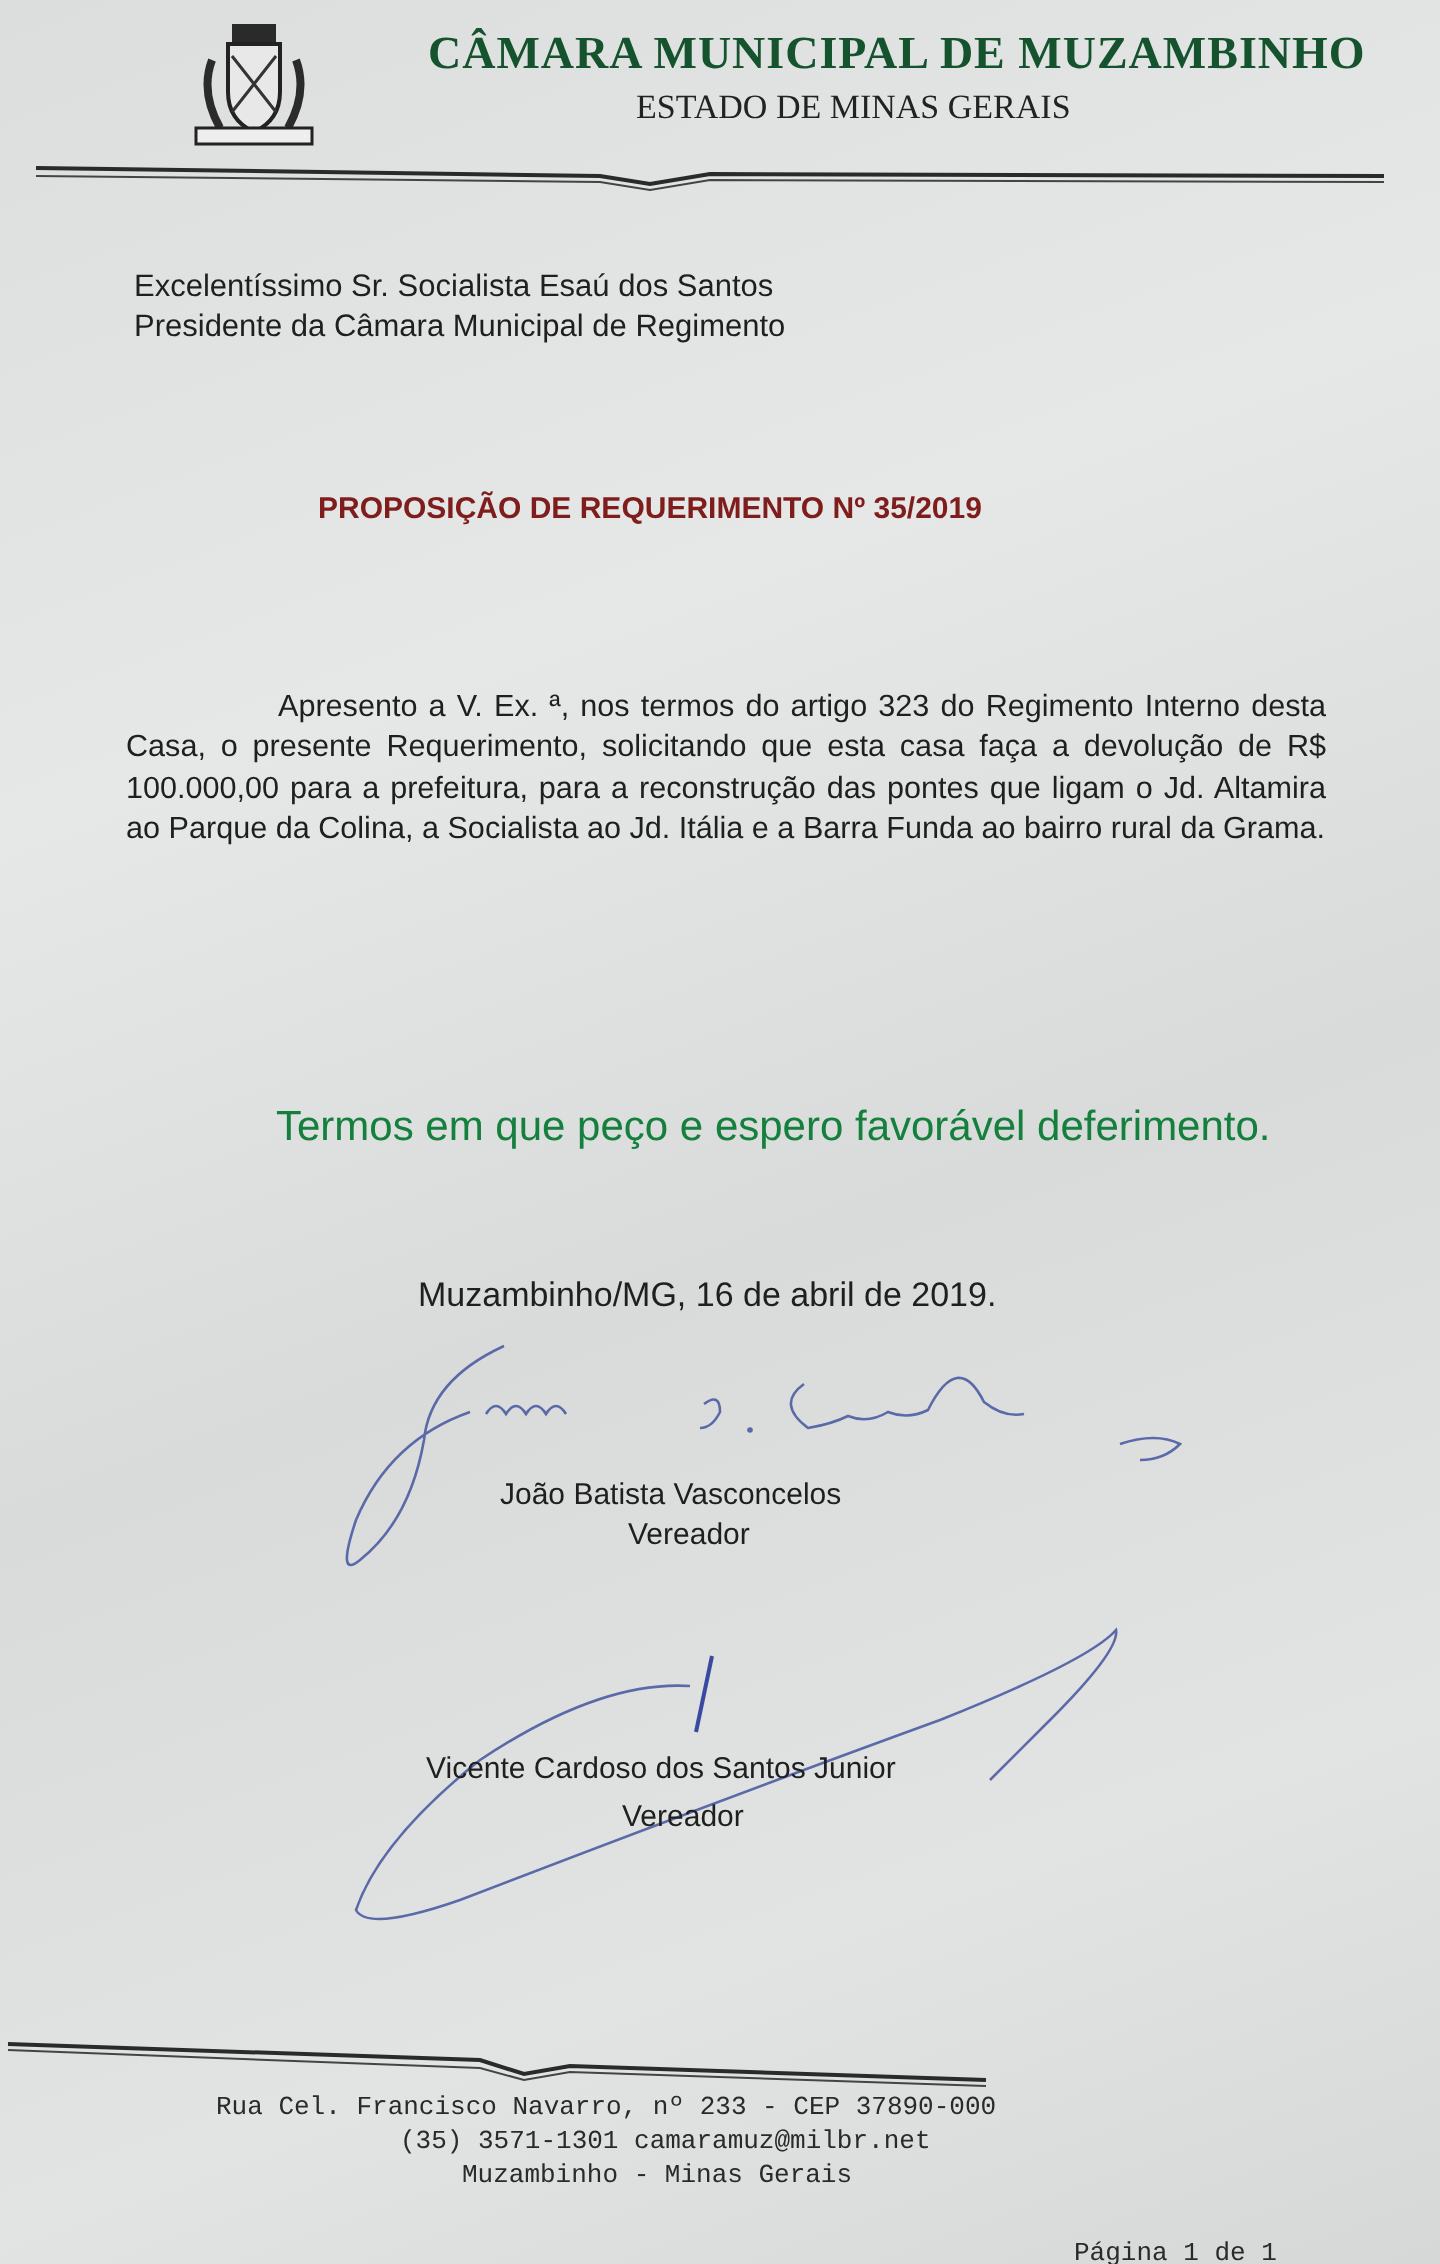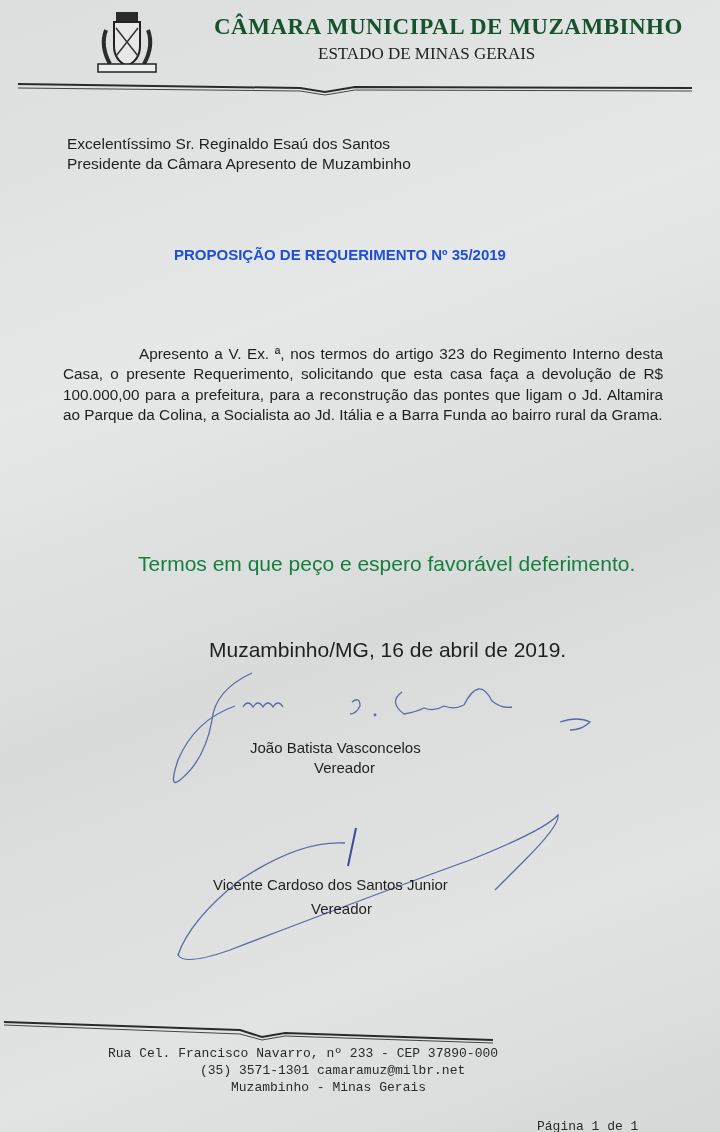"Excelentíssimo Sr. Reginaldo Esaú dos" div { text: Reginaldo -> Socialista }
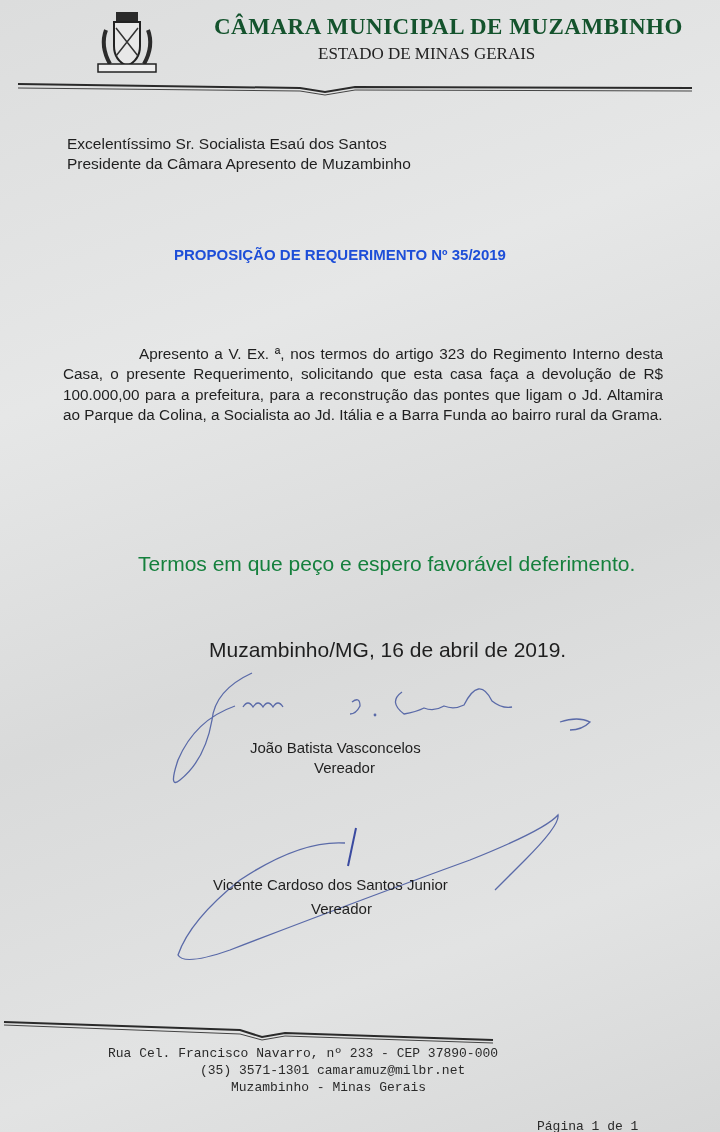"Presidente da Câmara Apresento de" div { text: Apresento de Muzambinho -> Municipal de Regimento }
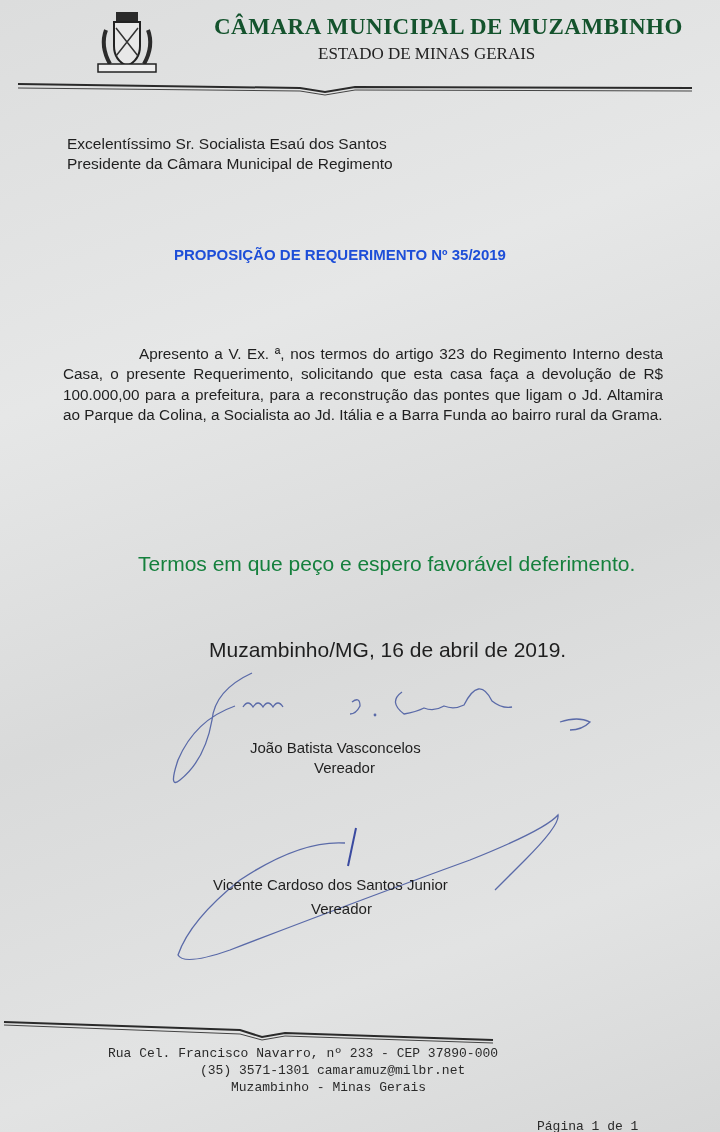"PROPOSIÇÃO DE REQUERIMENTO Nº 35/2019" .doc-title { color: #1d4ed8 -> #7f1d1d; left: 174px -> 159px }
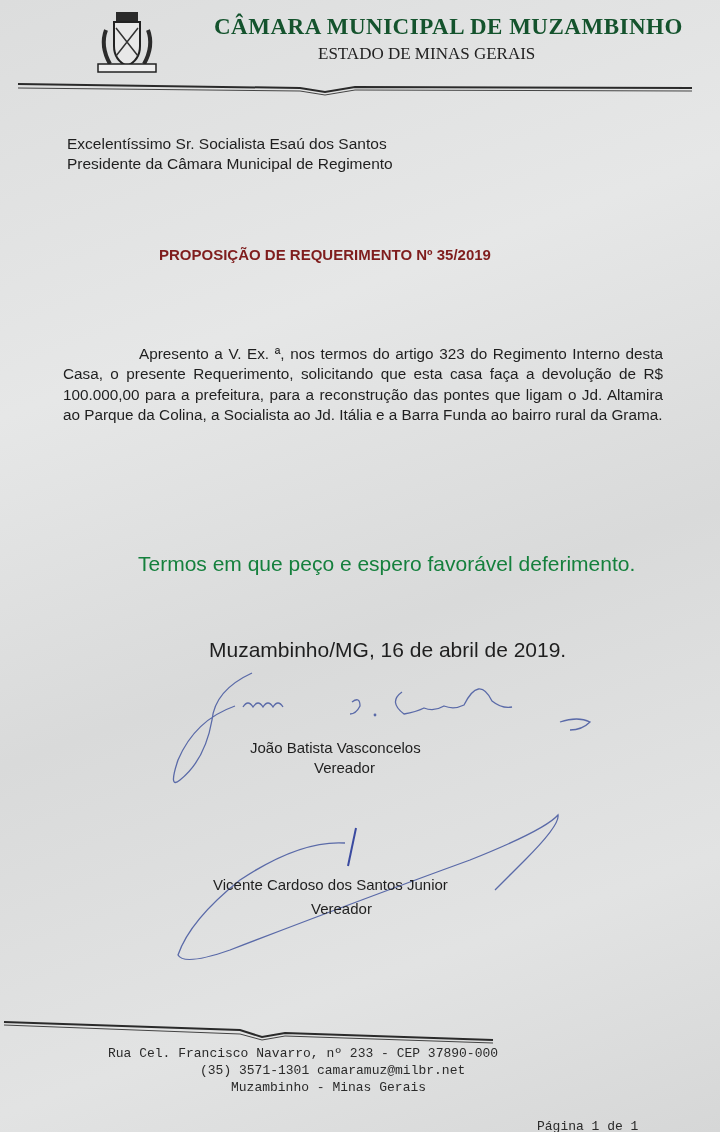"Muzambinho/MG, 16 de abril de" .place-date { font-size: 21px -> 17px }
